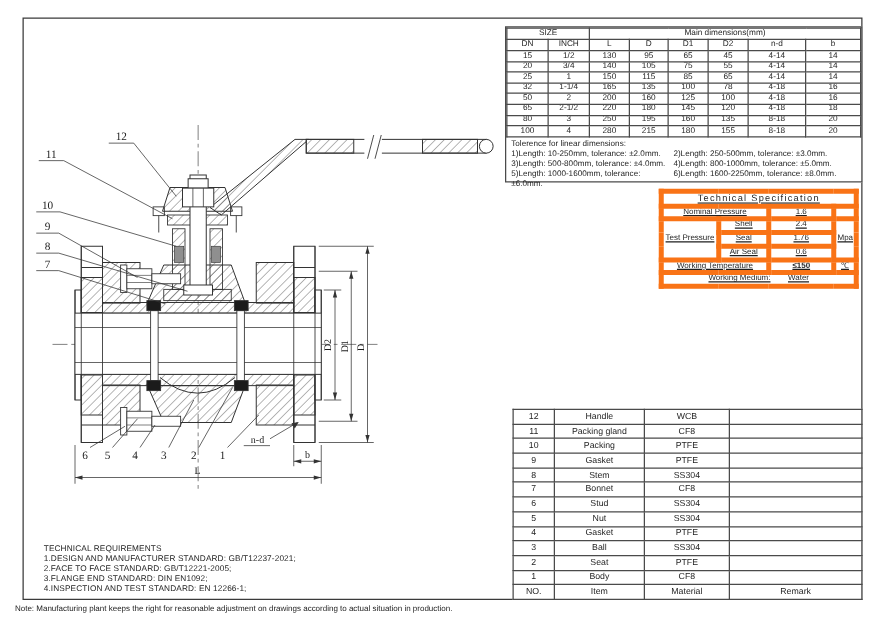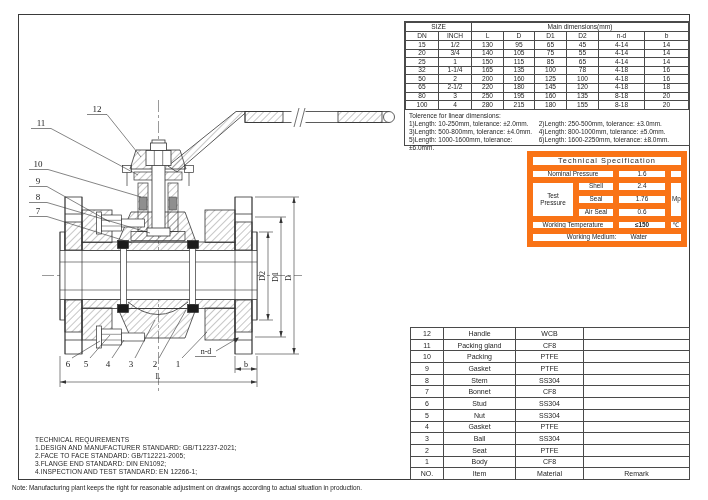"Technical Specification" #spectable td { border: 6px solid #f97316 -> 4px solid #f97316; text-decoration: none -> underline }
